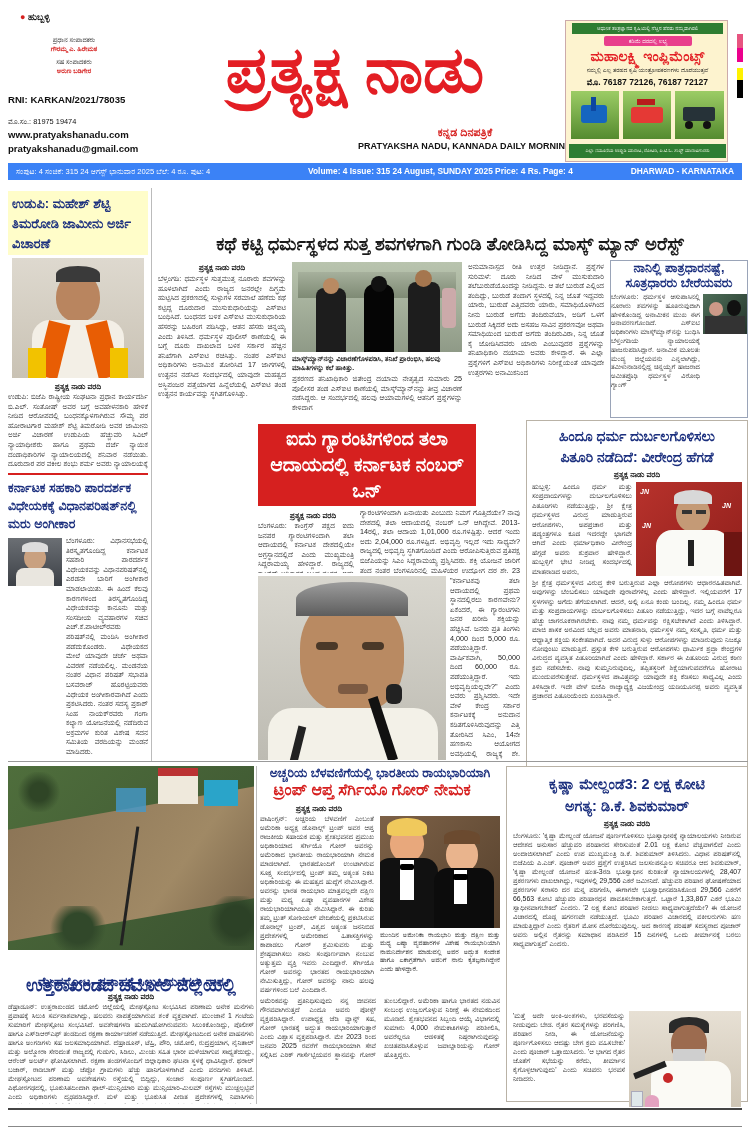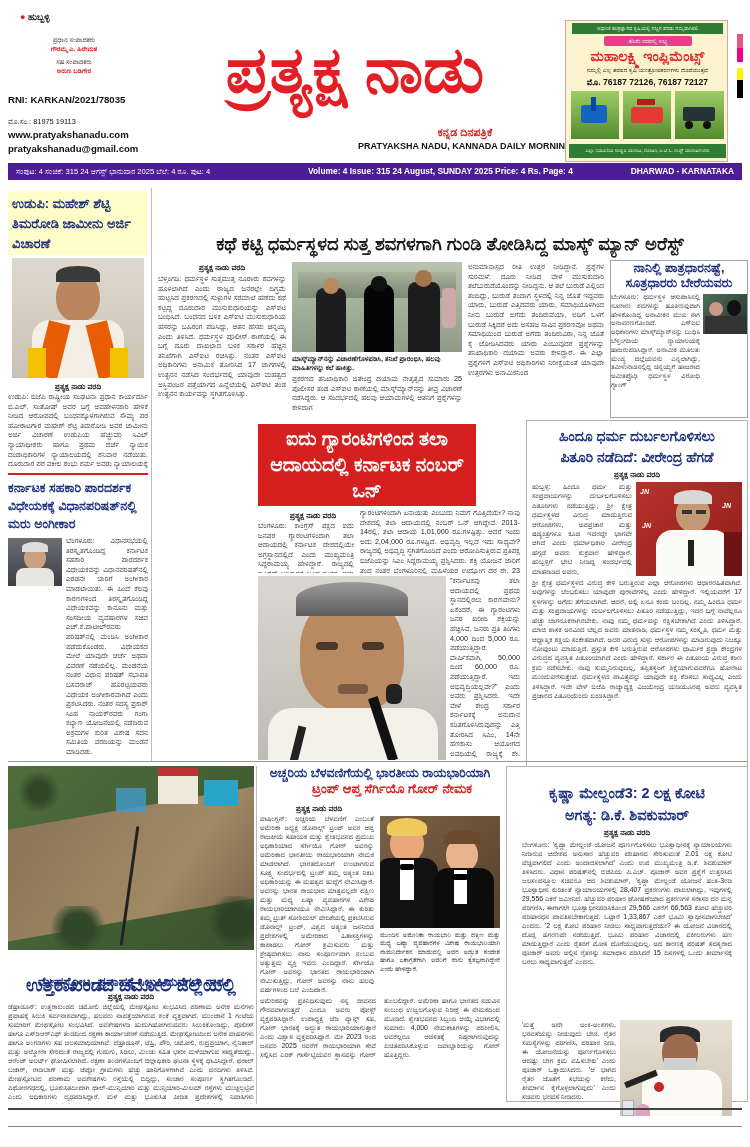"ಮೊ.ಸಂ.: 81975 19113" div.abs { text: 19113 -> 19474 }
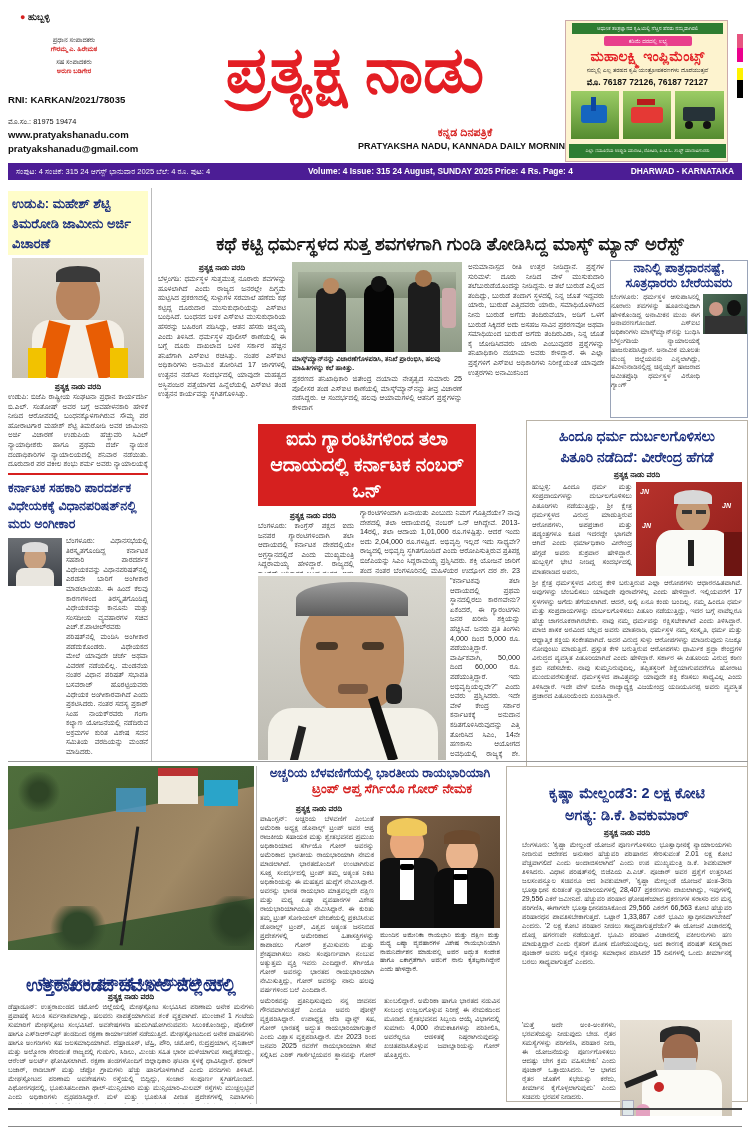"ಸಂಪುಟ: 4 ಸಂಚಿಕೆ: 315 24" div.abs { background: #4c1d95 -> #3b82f6 }
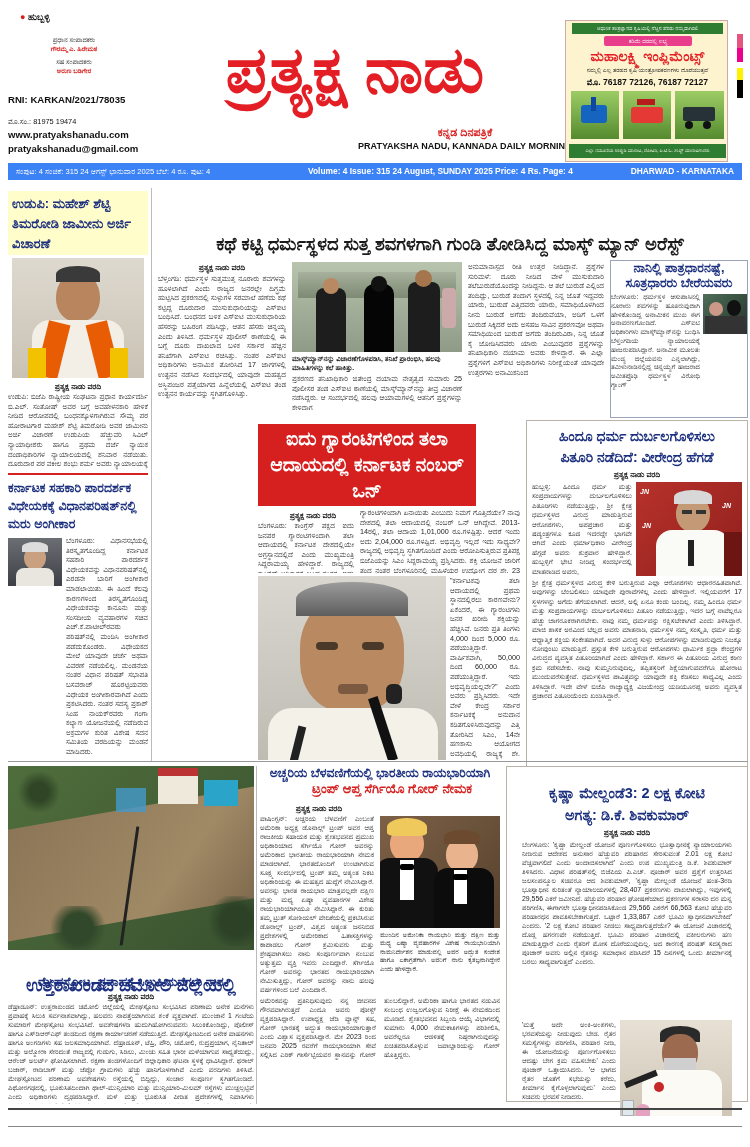"ಟ್ರಂಪ್ ಆಪ್ತ ಸೆರ್ಗಿಯೊ ಗೋರ್ ನೇಮಕ" div.abs { font-size: 13px -> 16px; left: 272px -> 252px }
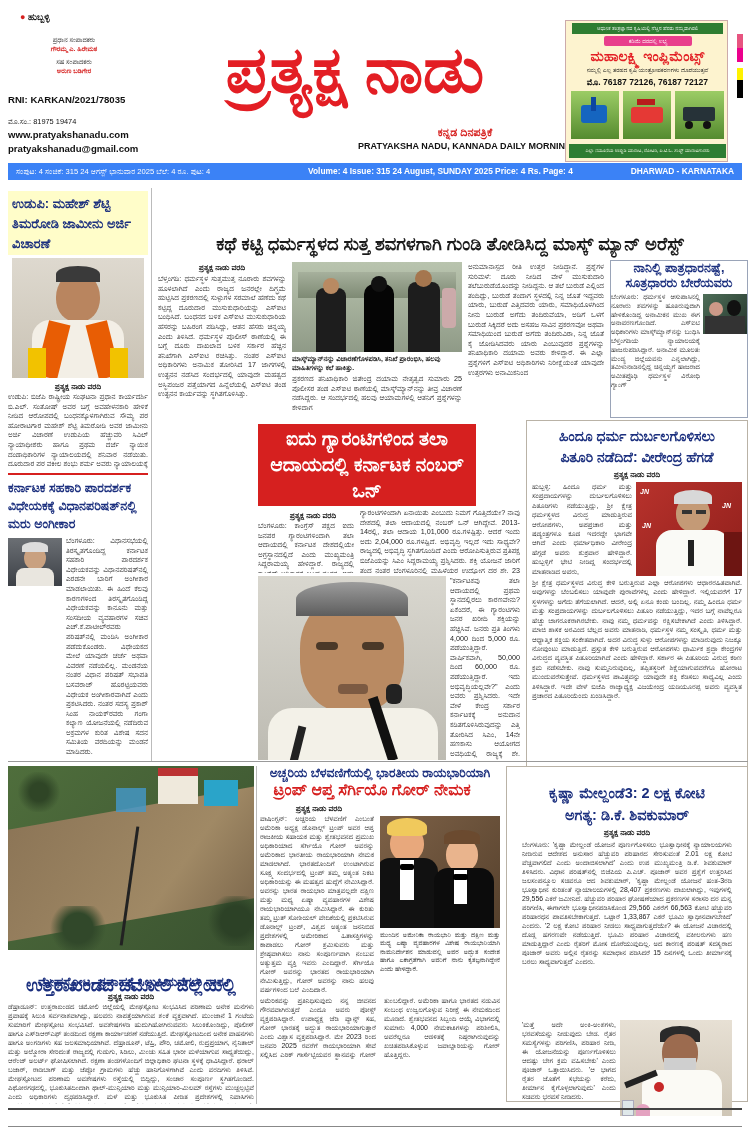"ಕೃಷ್ಣಾ ಮೇಲ್ದಂಡೆ3: 2 ಲಕ್ಷ ಕೋಟಿ" div.abs { padding: 15px -> 6px }
